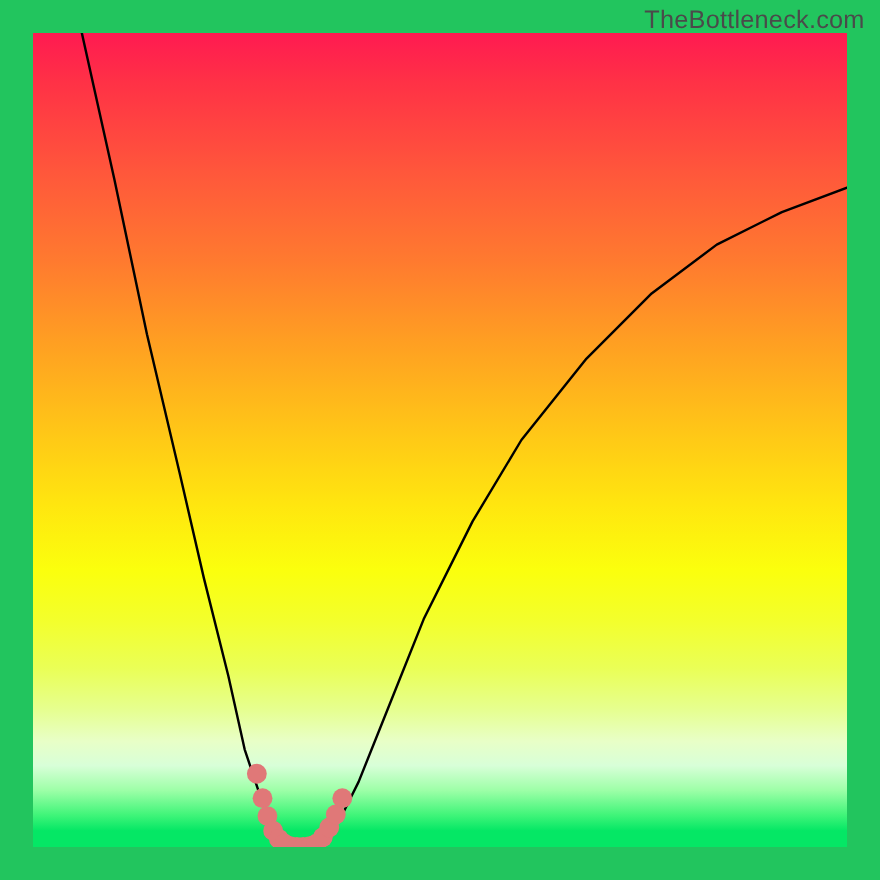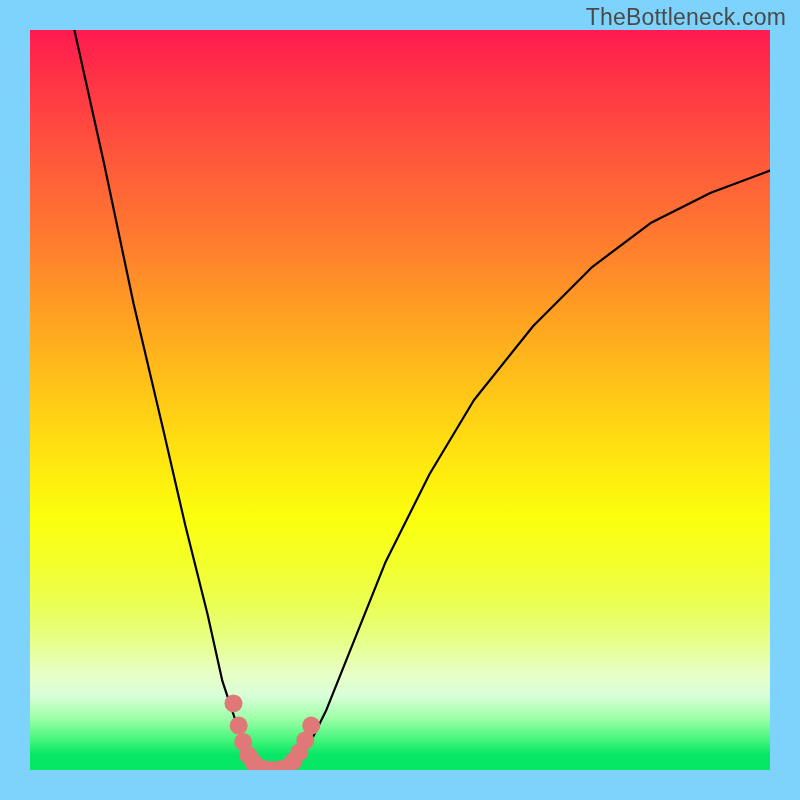"TheBottleneck.com" .frame { background: #7dd3fc -> #22c55e }
